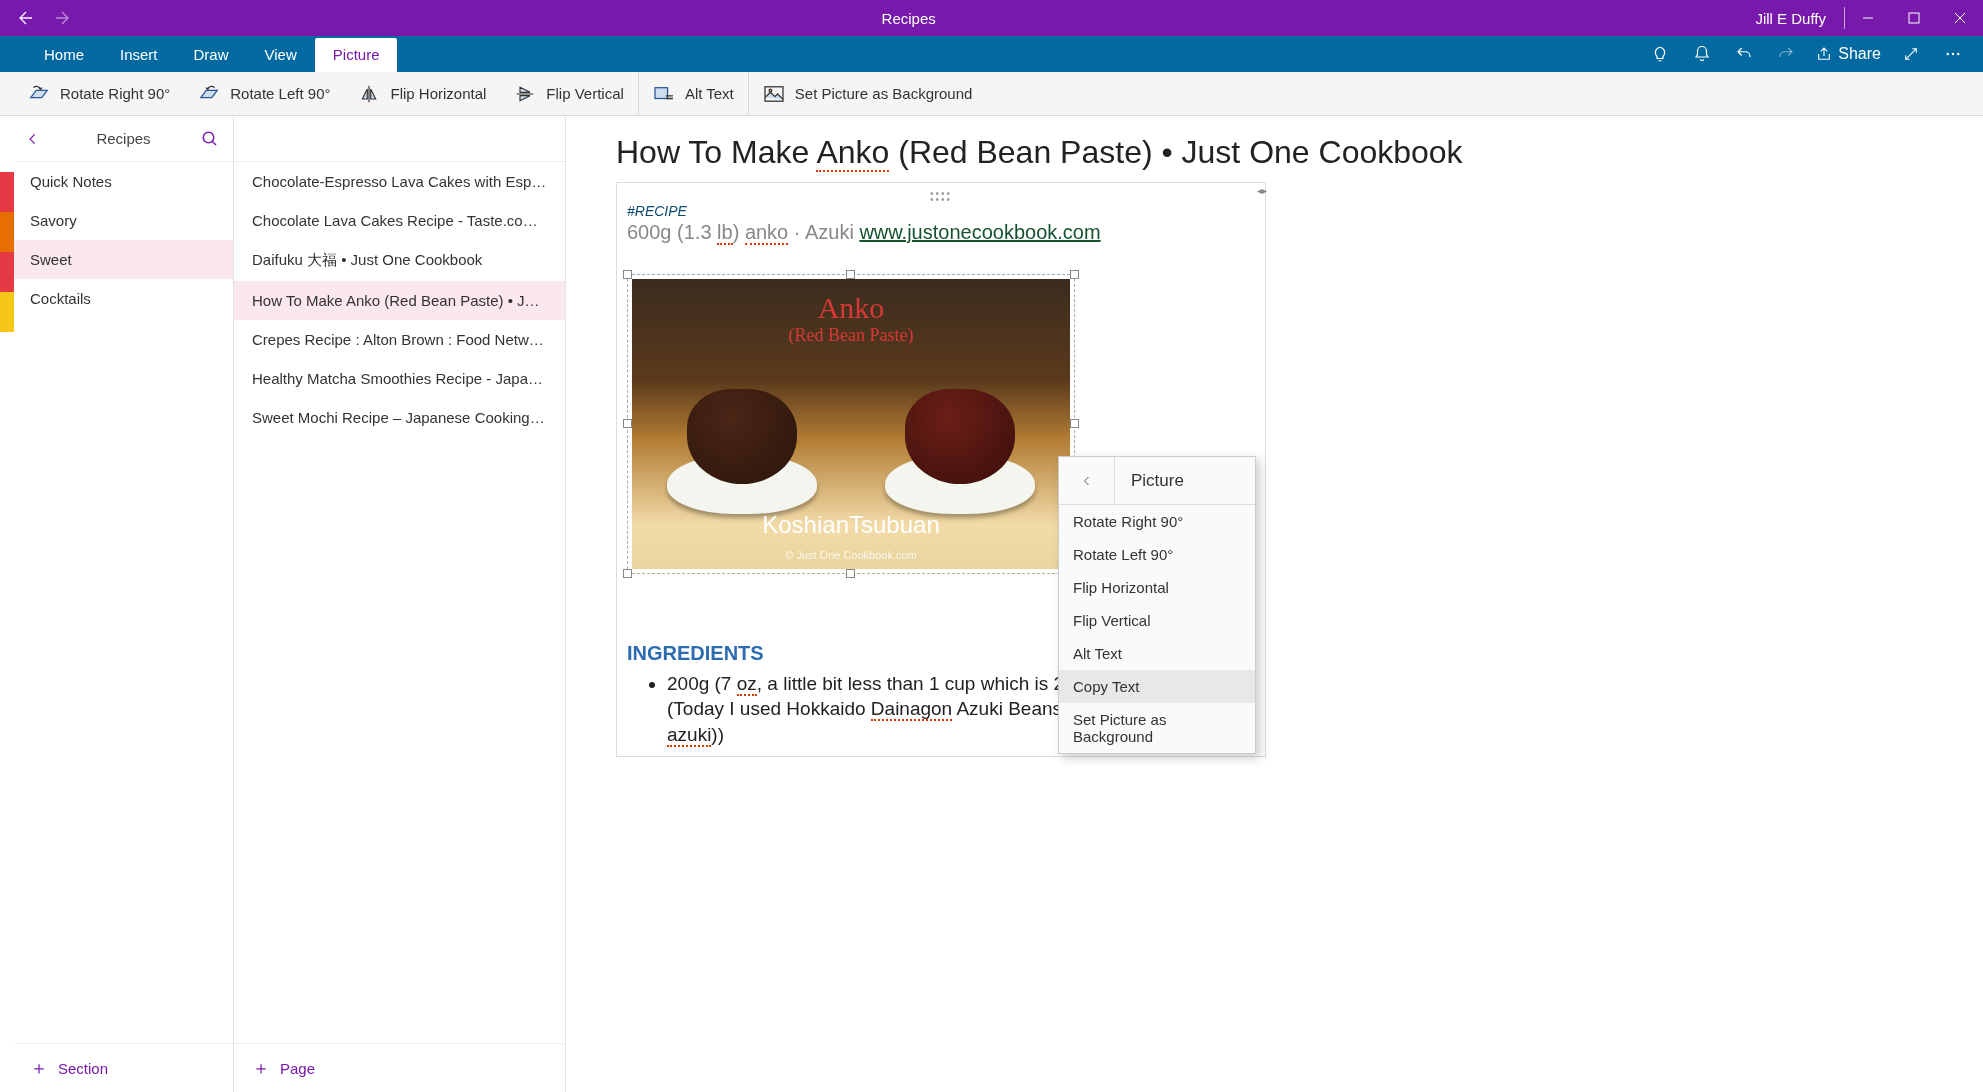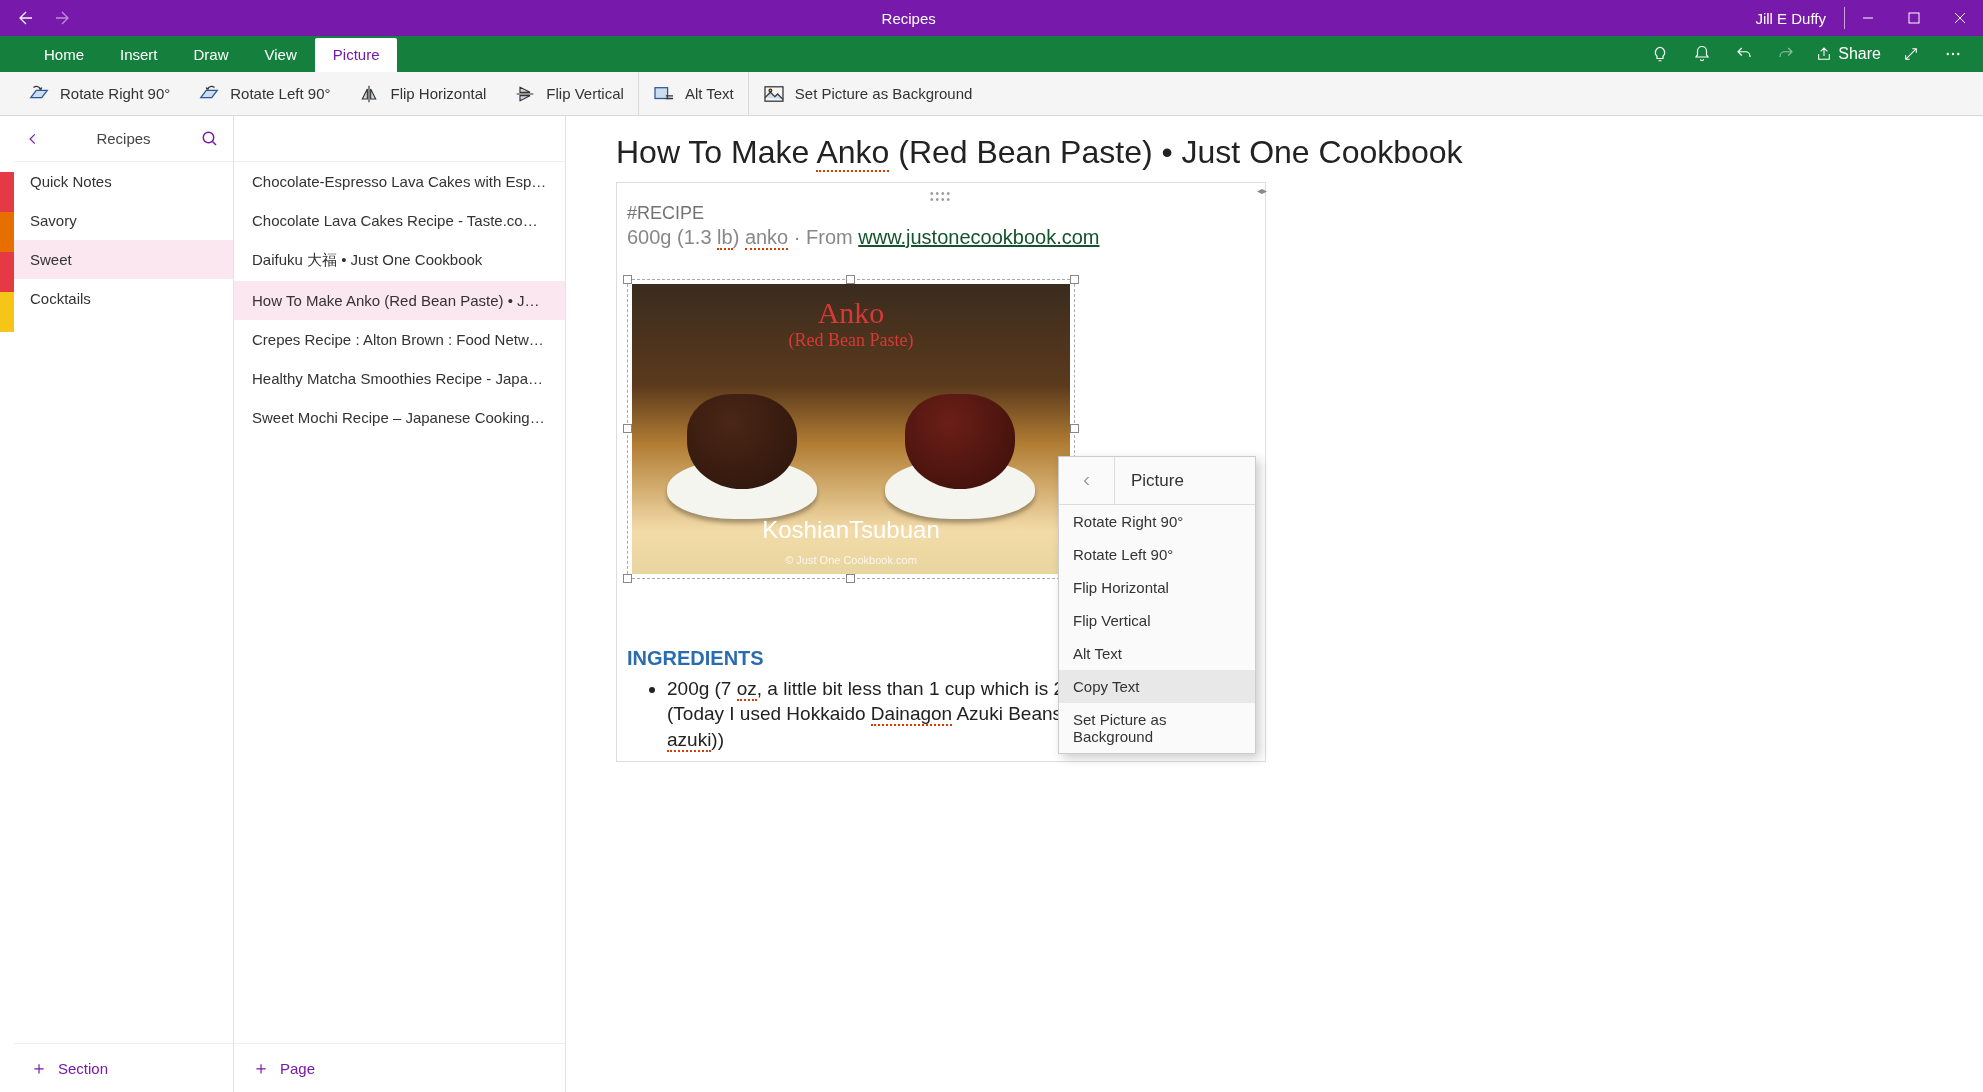"Home" .ribbon-tabs { background: #15803d -> #0369a1 }
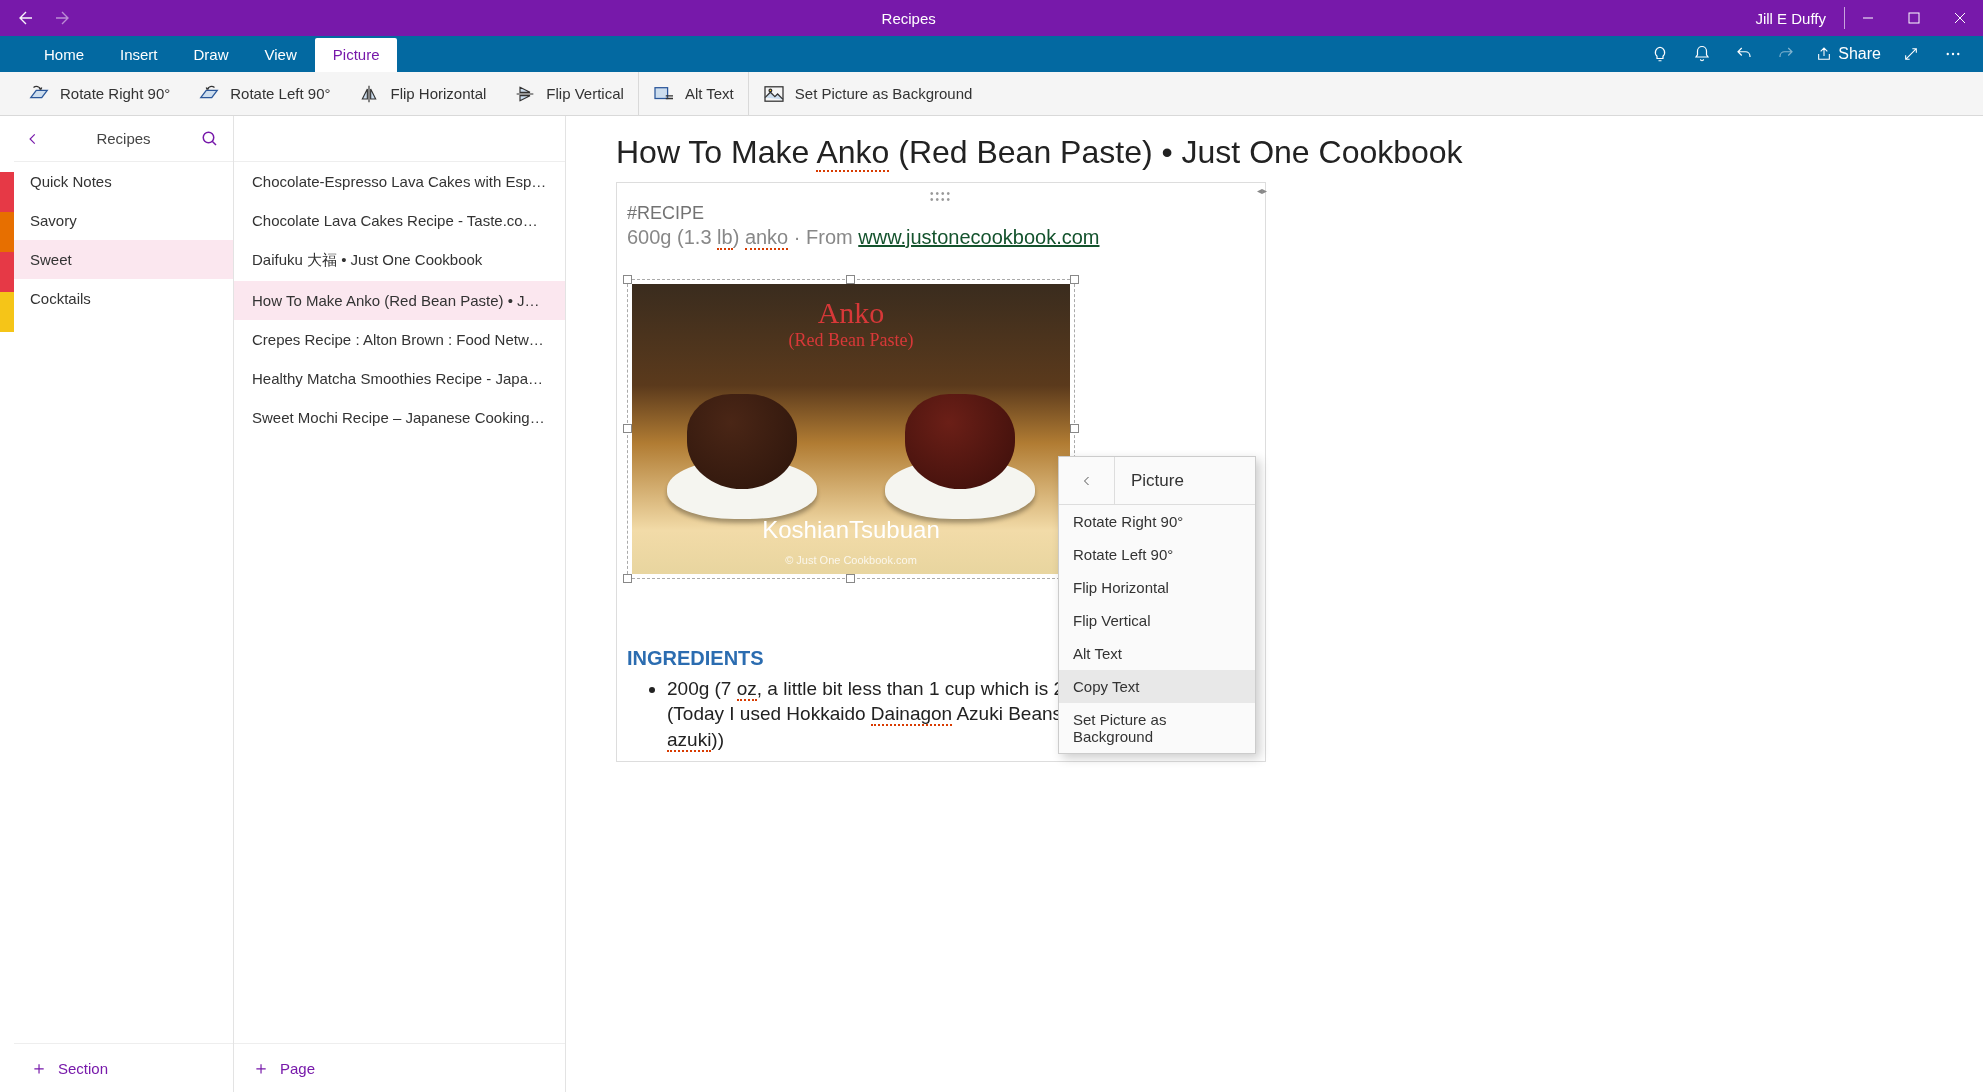"#RECIPE" .container .hash { color: #737373 -> #0c4a6e; font-size: 18px -> 14px; font-style: none -> italic }
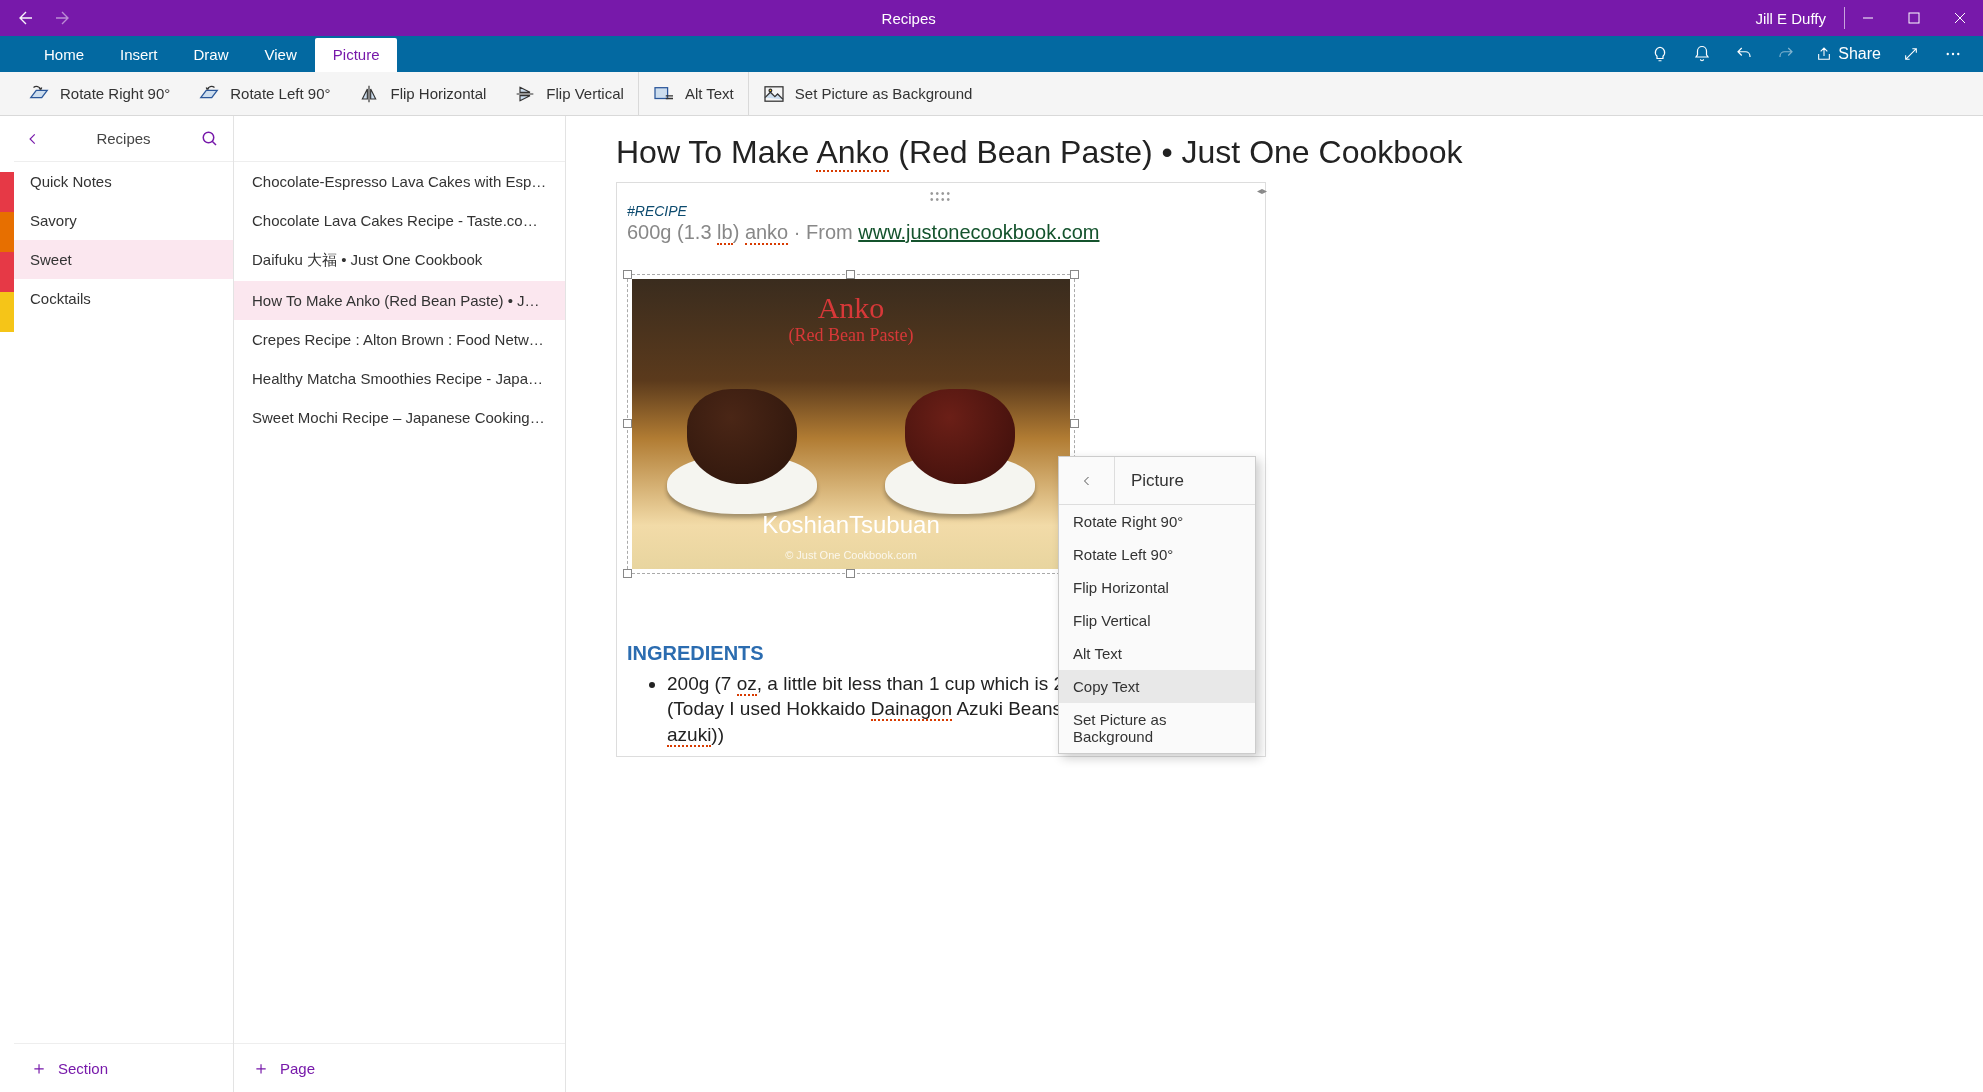"· From" span { text: From -> Azuki }
